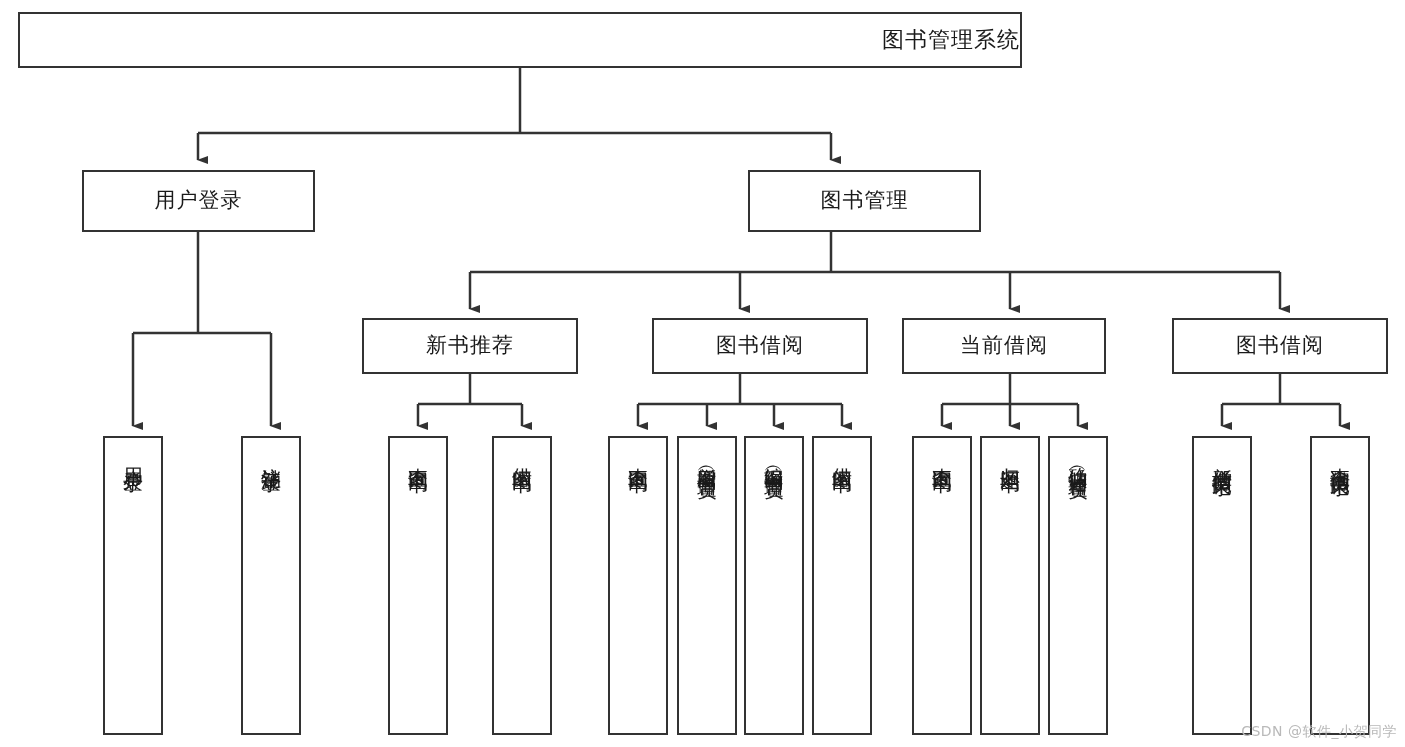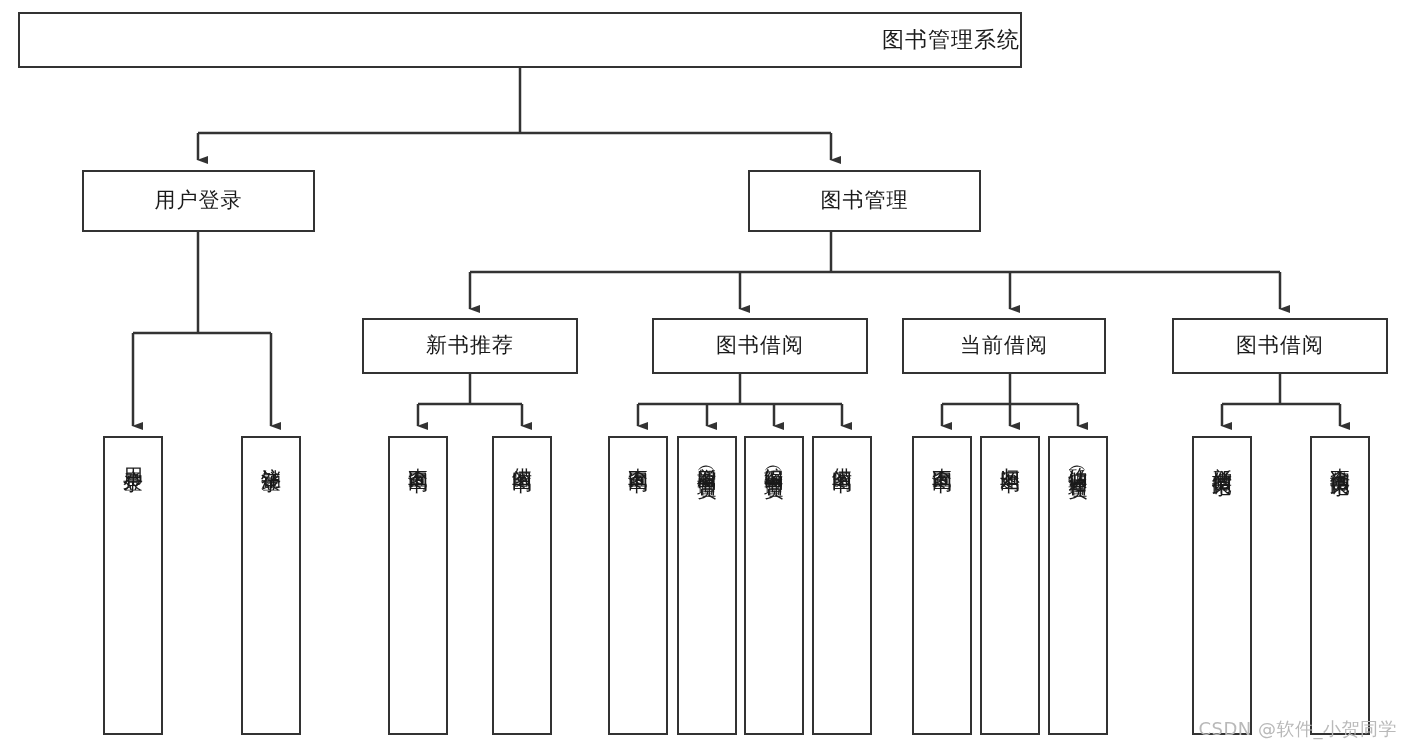"CSDN @软件_小贺同学" #watermark { font-size: 18px -> 14px }
